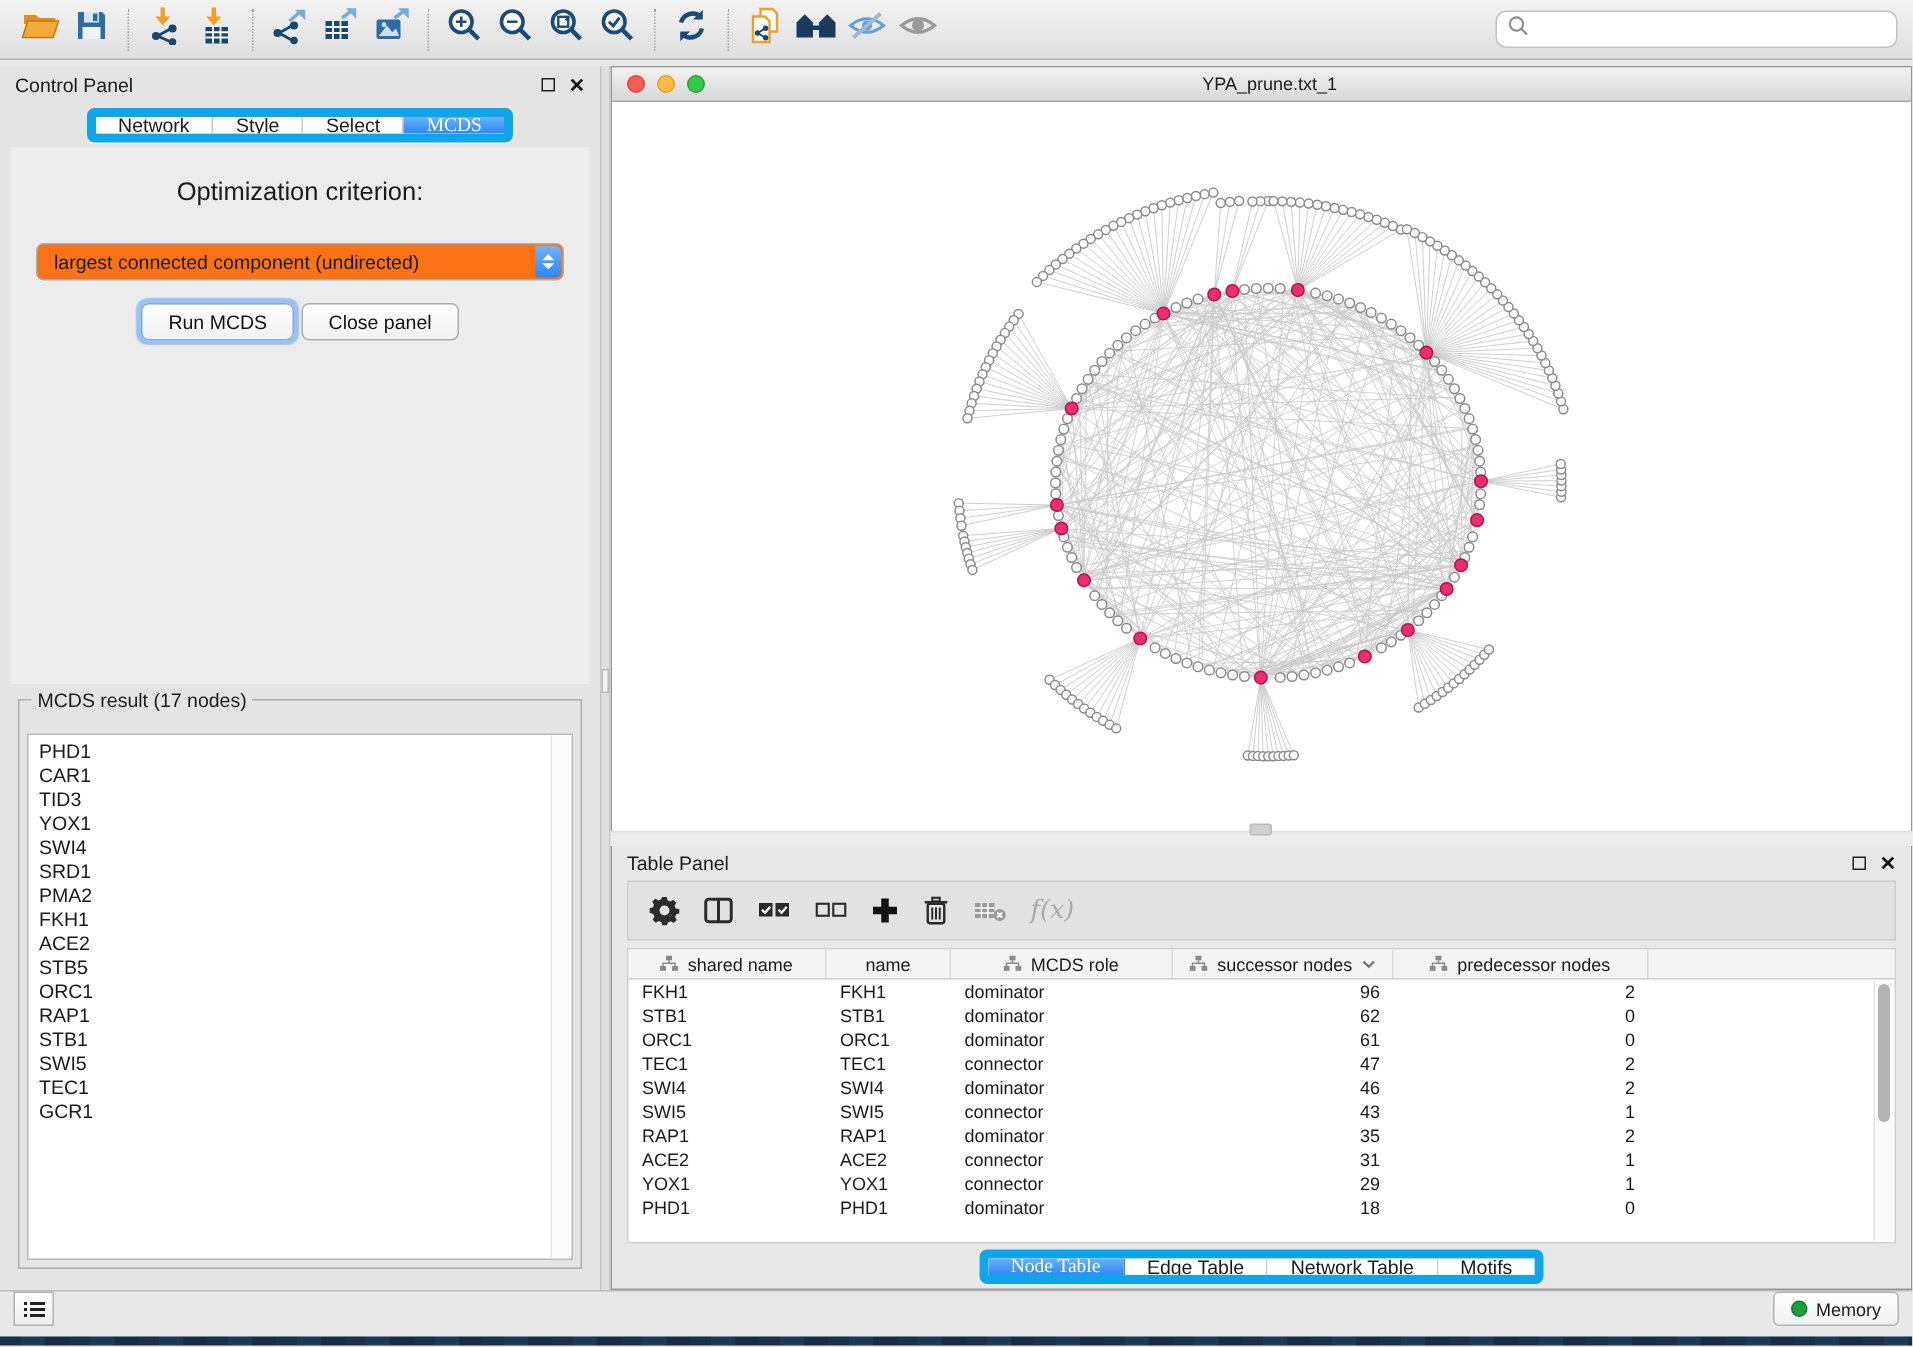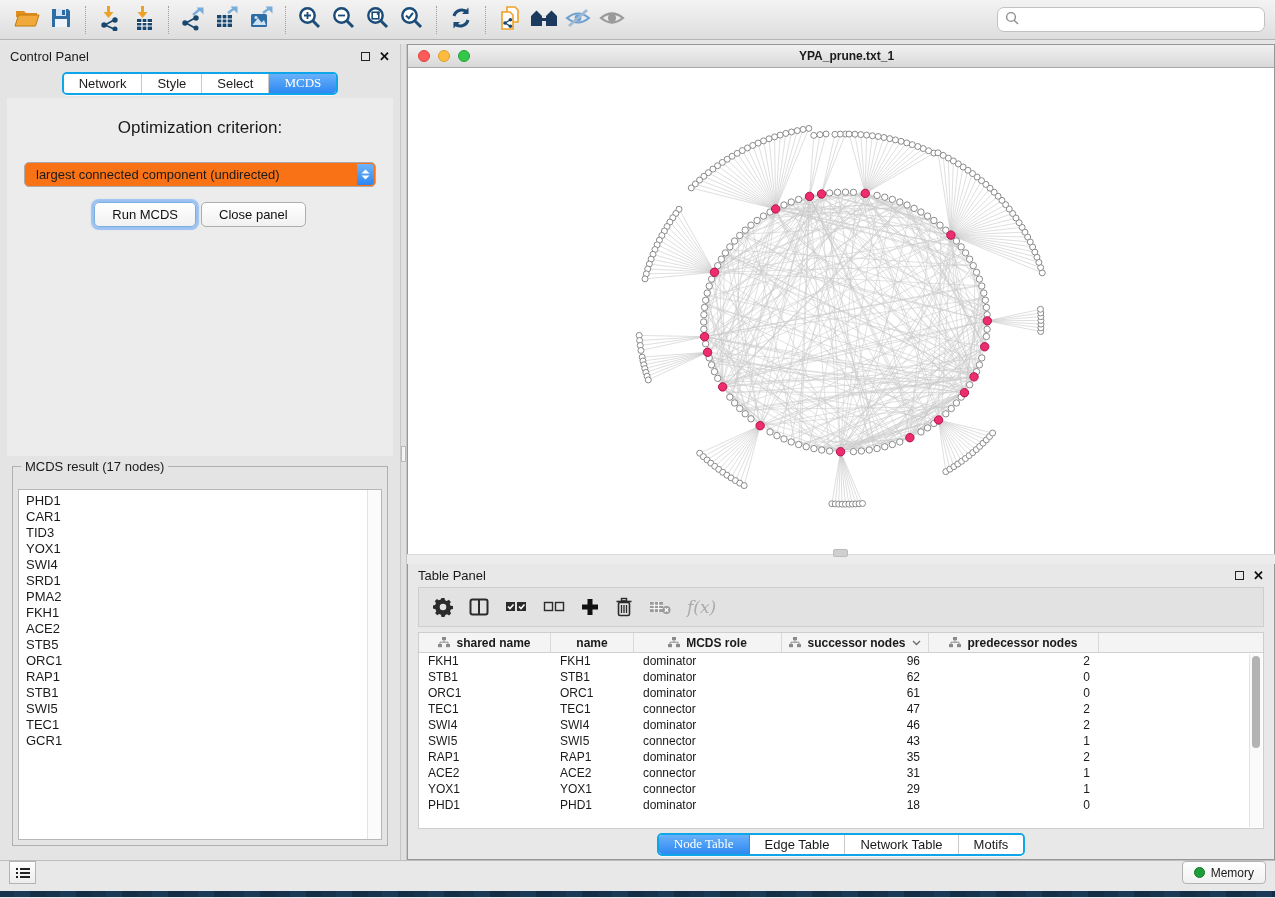"YPA_prune.txt_1" .net-title { font-weight: bold -> normal }
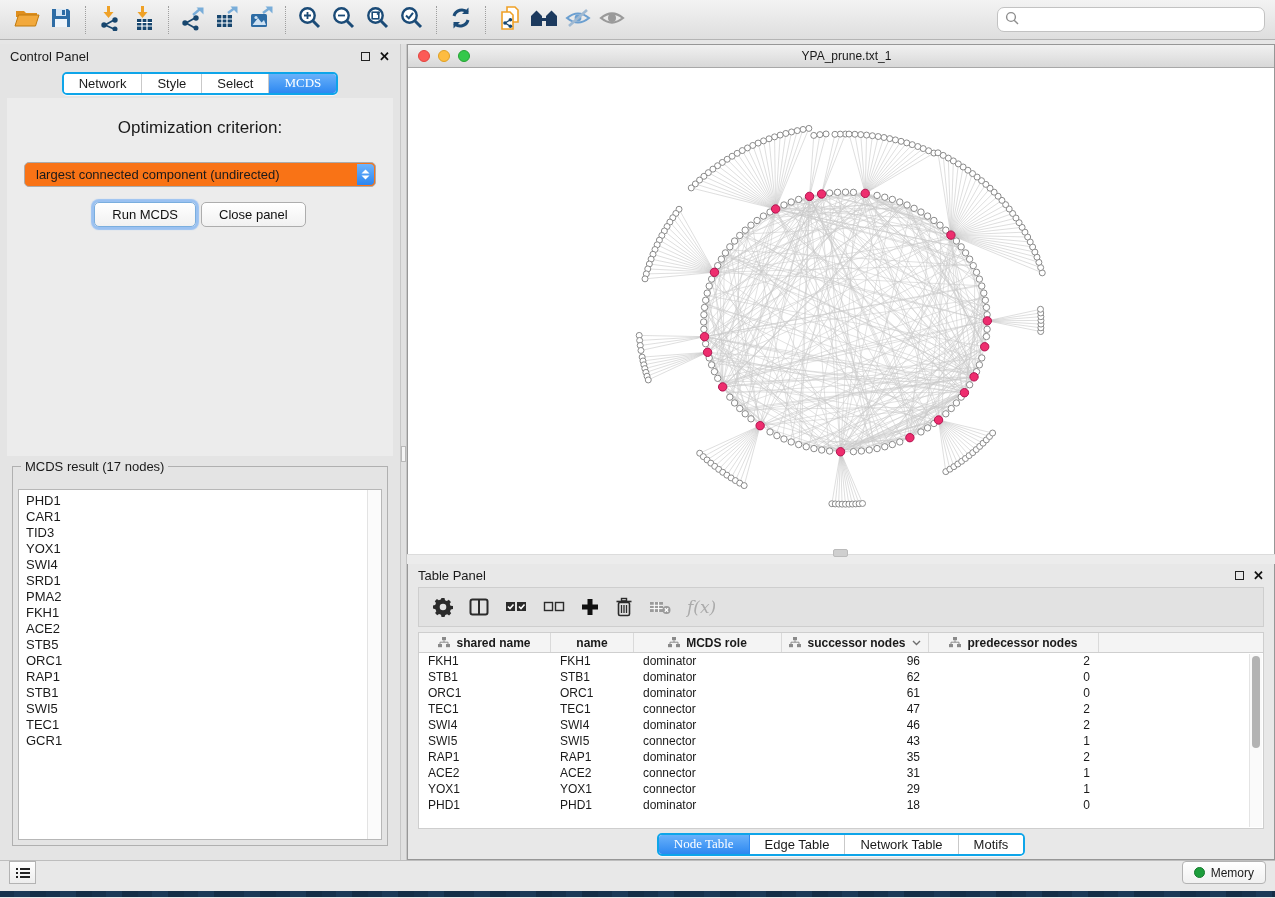"Network" .seg { border: 2px solid #0ea5e9 -> 6px solid #0ea5e9 }
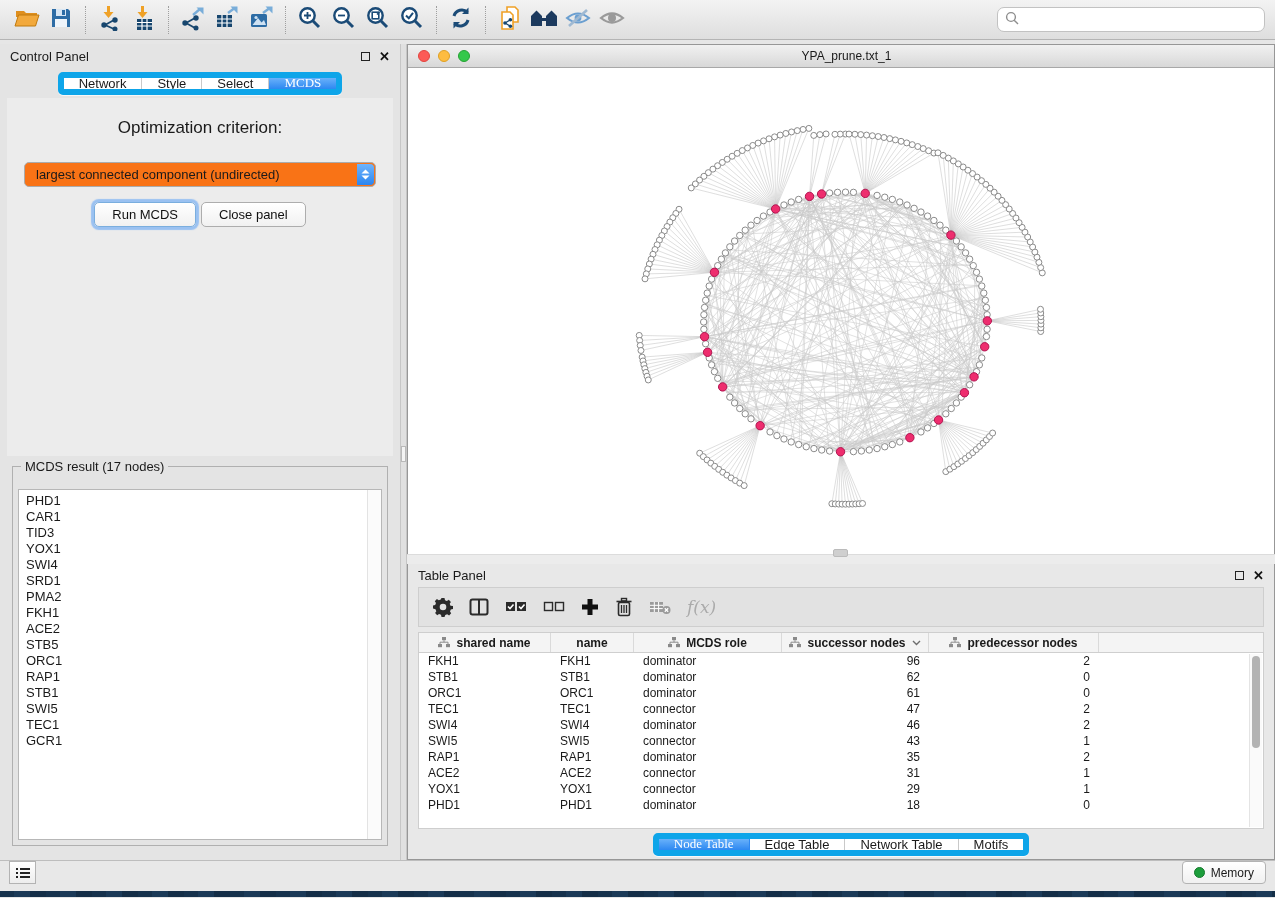"shared name" .th { font-weight: bold -> none }
